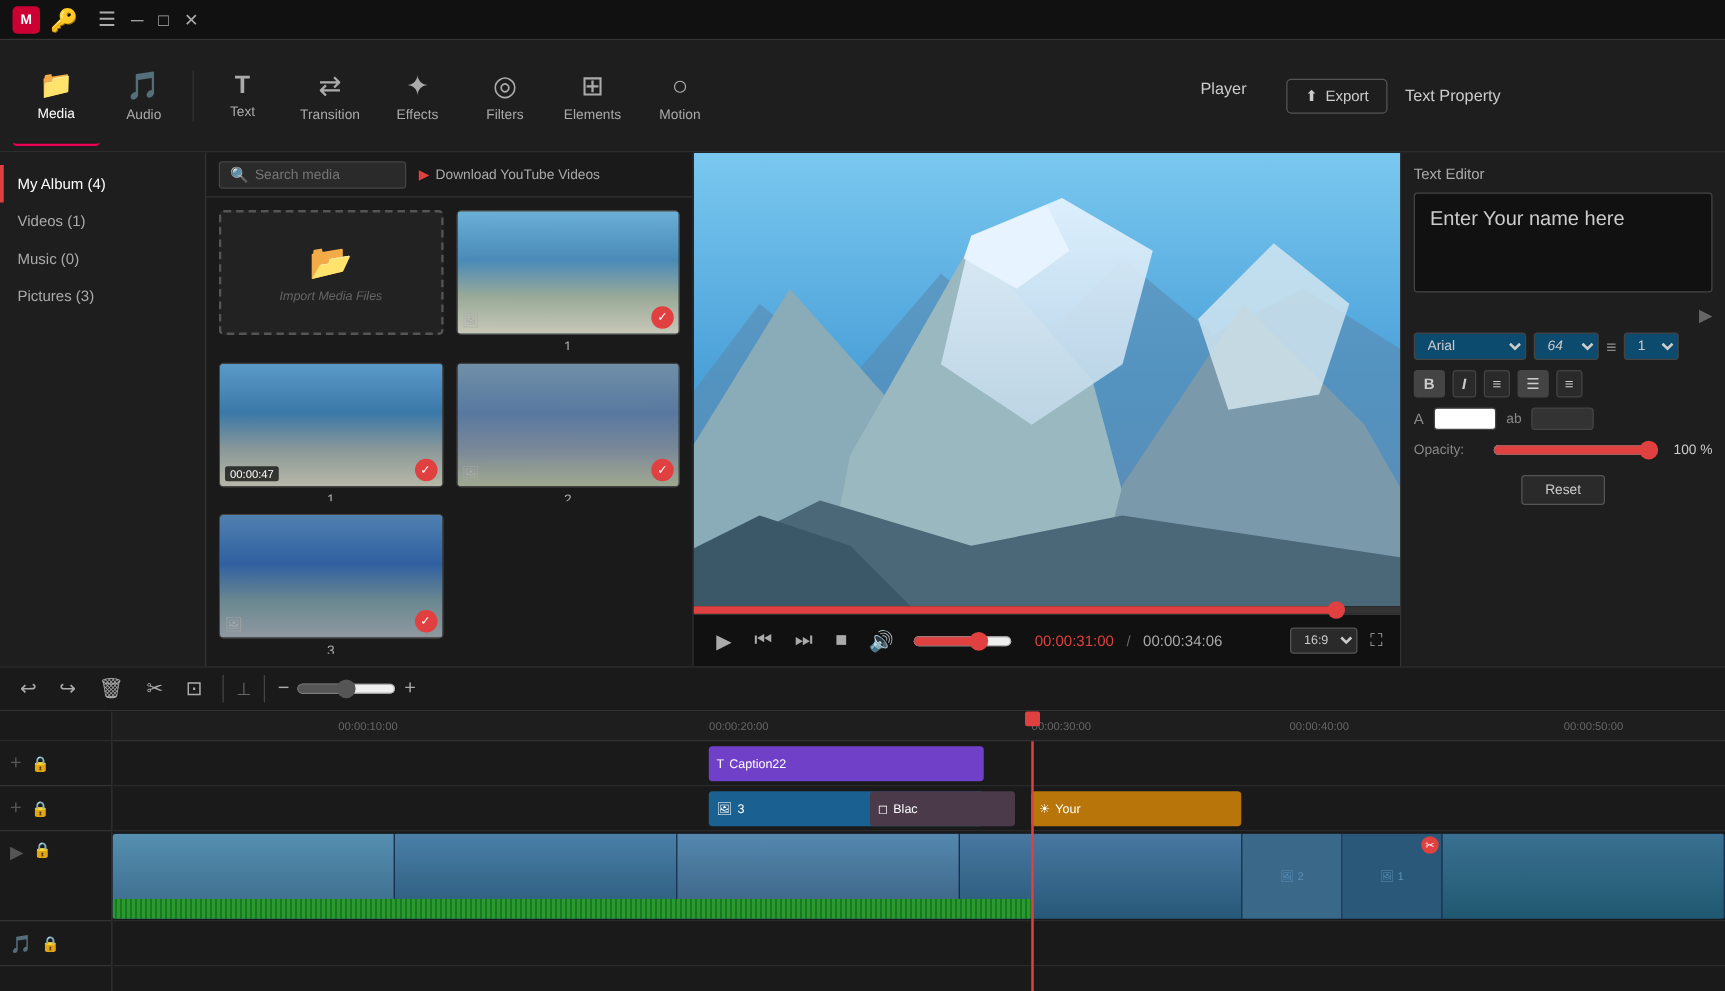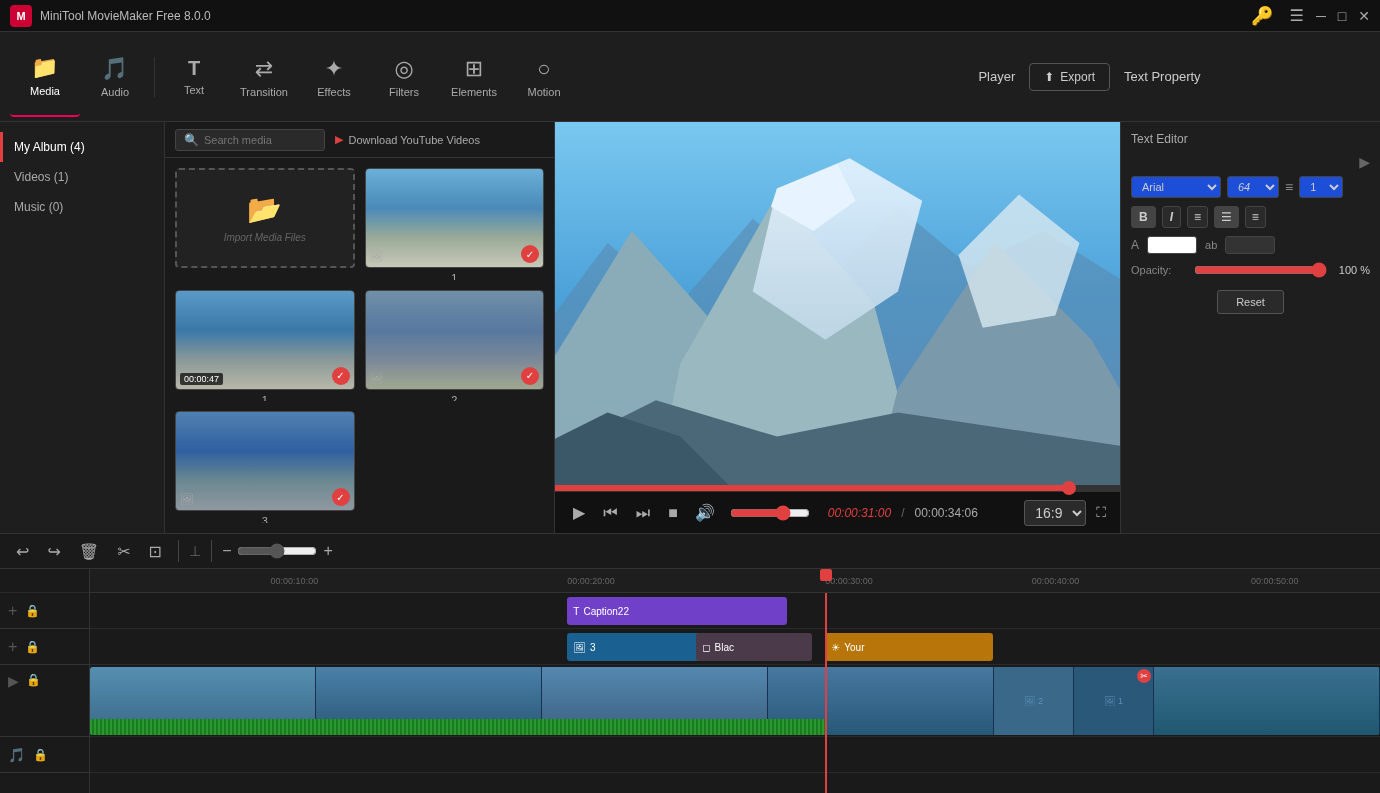"MiniTool MovieMaker Free 8.0.0" span { html: <span>MiniTool MovieMaker Free 8.0.0</span> -> none }
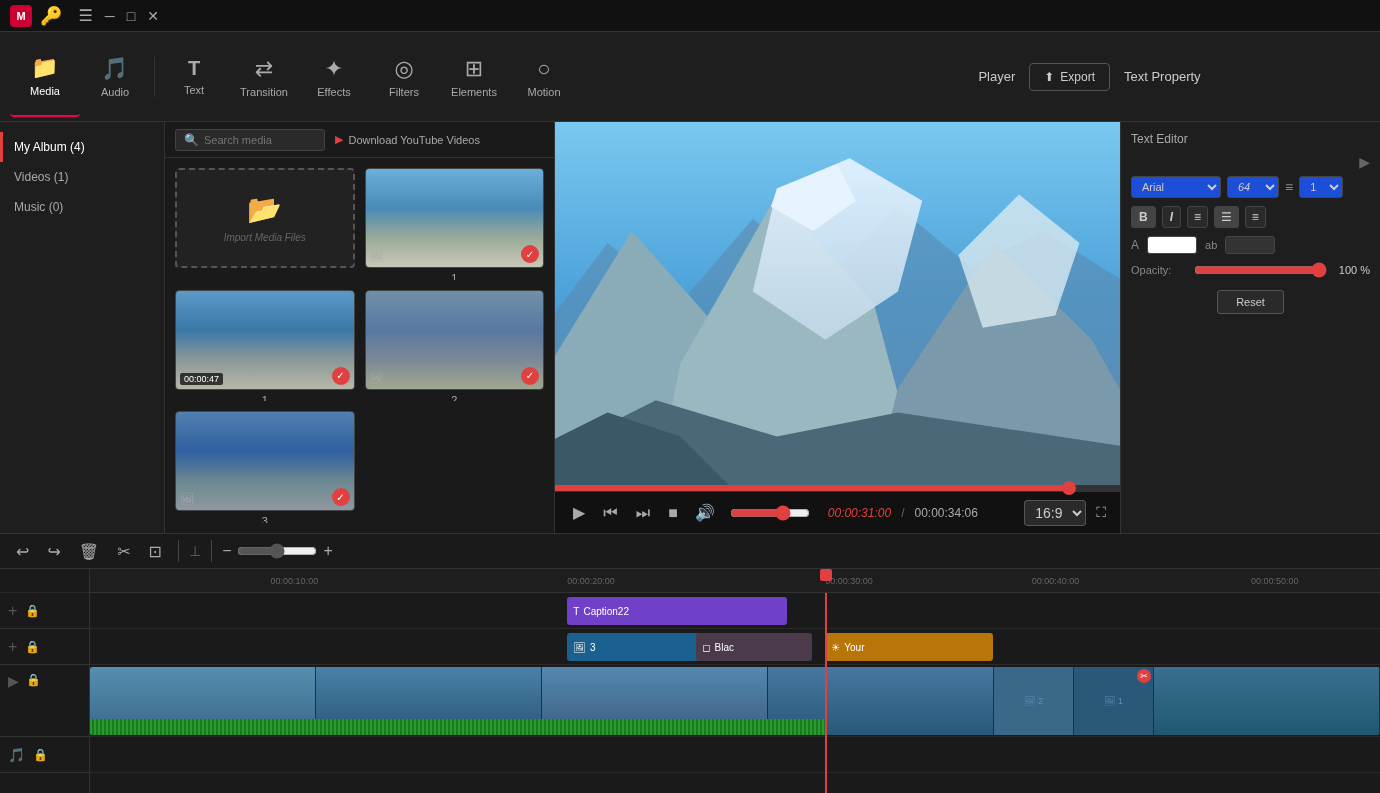"Player" div { align-items: center -> flex-start; gap: 14px -> 32px }
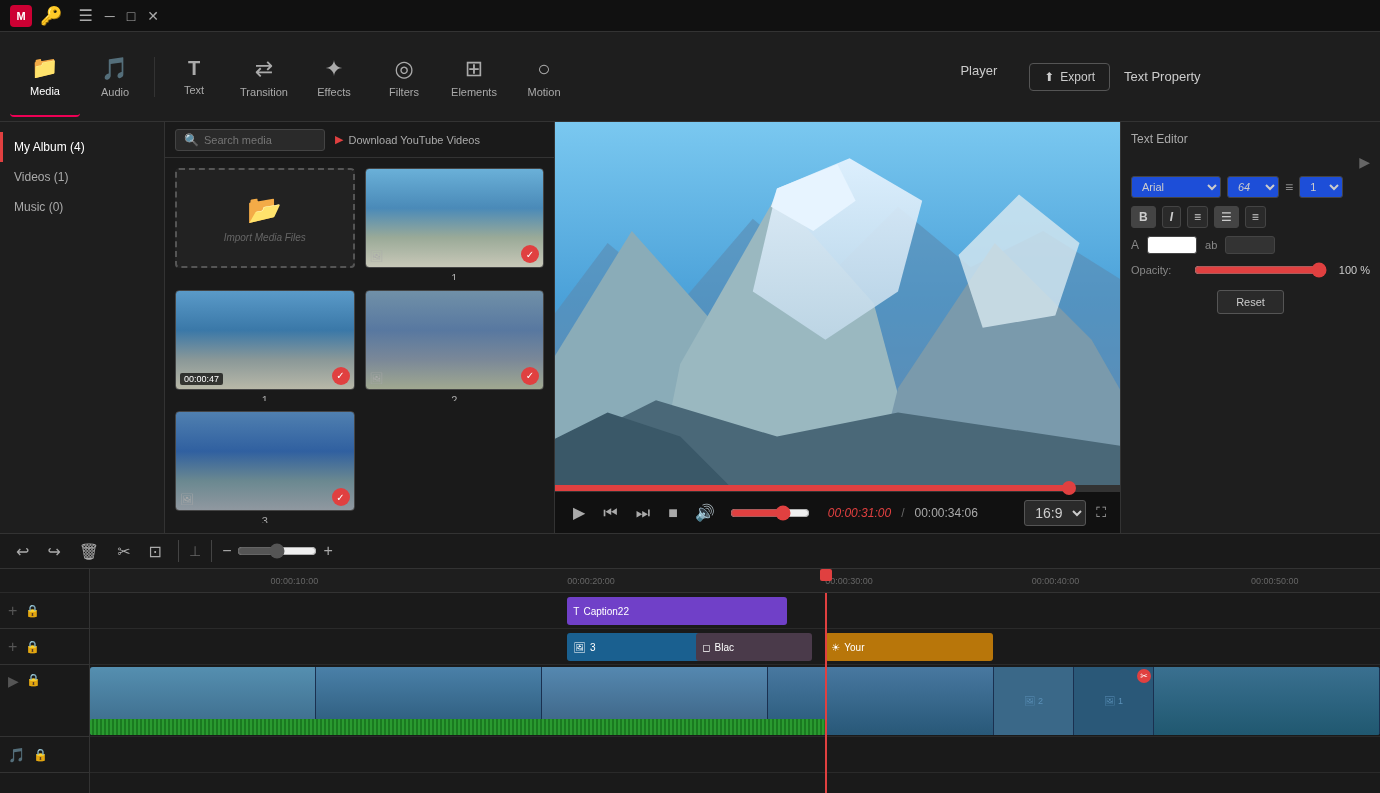"Enter Your name here" div { html: none -> <div> <span>Enter Your name here</span> </div> }
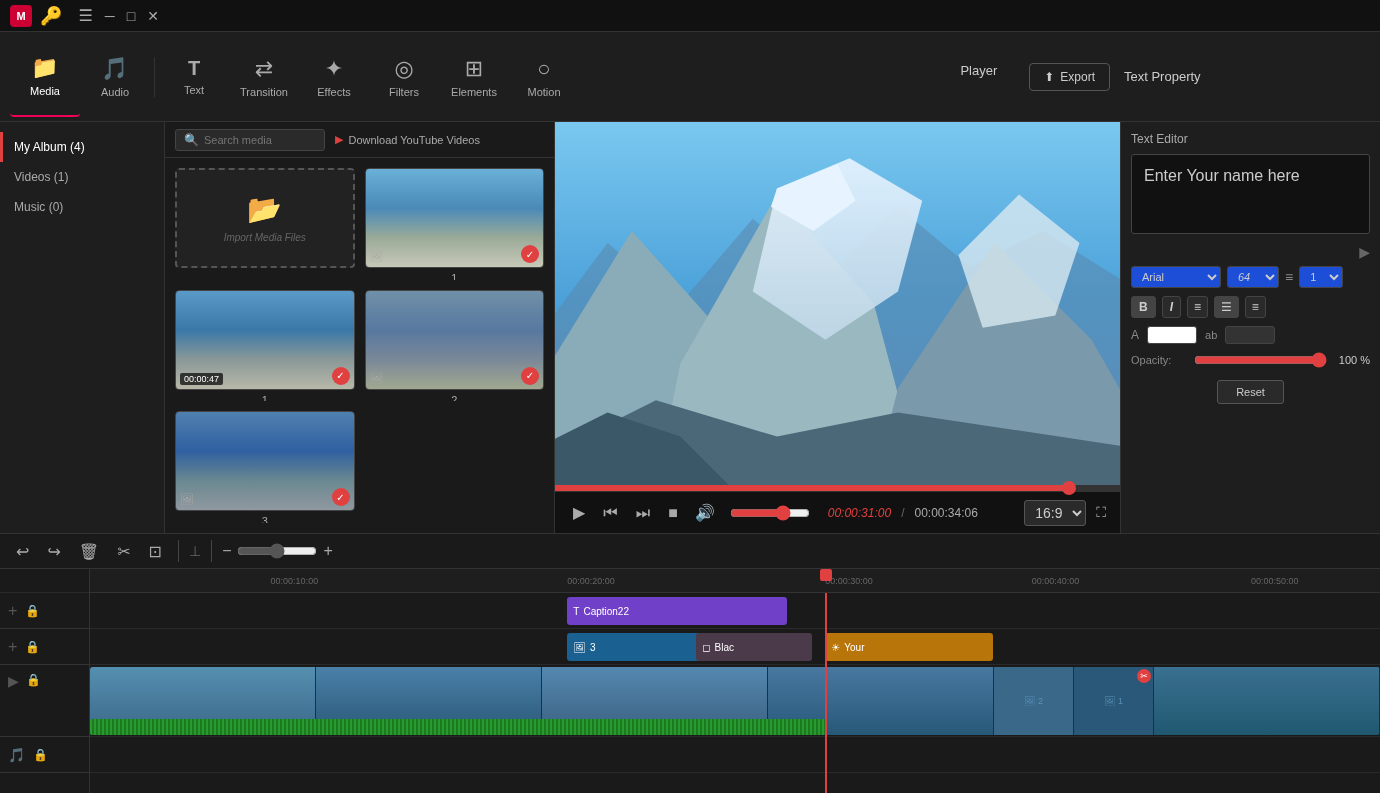"Pictures (3)" div.sidebar-item { html: none -> <div> <span>Pictures (3)</span> </div> }
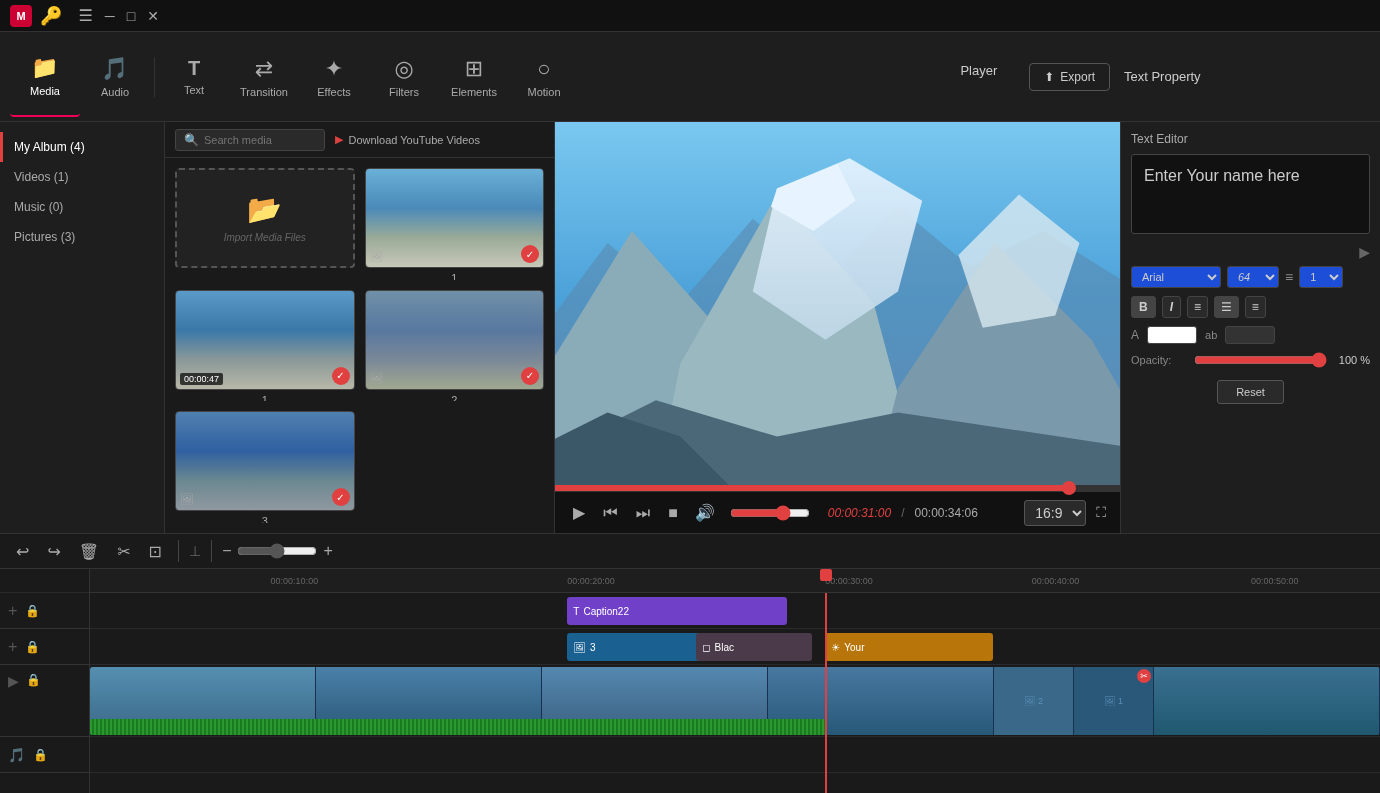"Arial" .fmt-select { background: #1d4ed8 -> #0c4a6e }
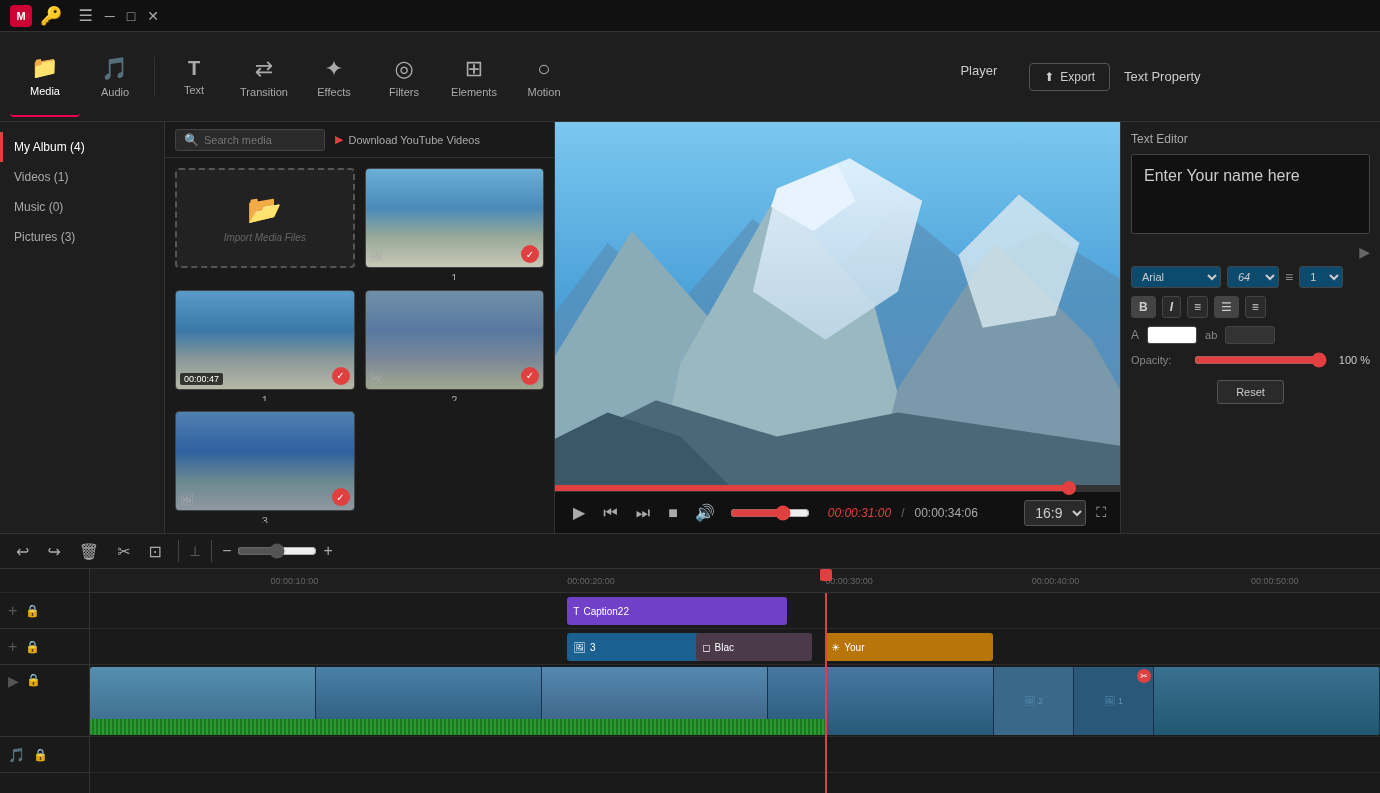"00:00:31:00" .time-display { font-style: italic -> none }
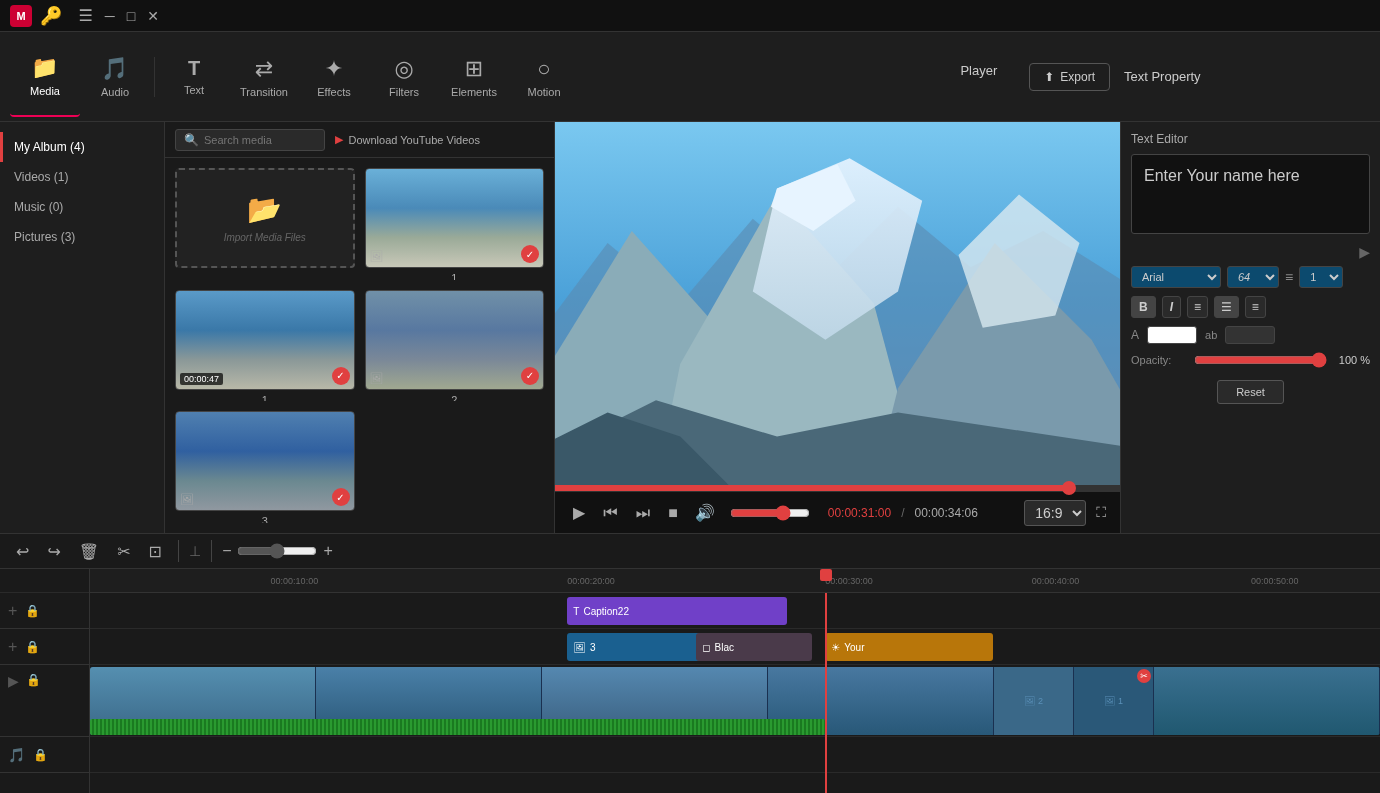"16:9" .ratio-select { font-size: 14px -> 10px }
